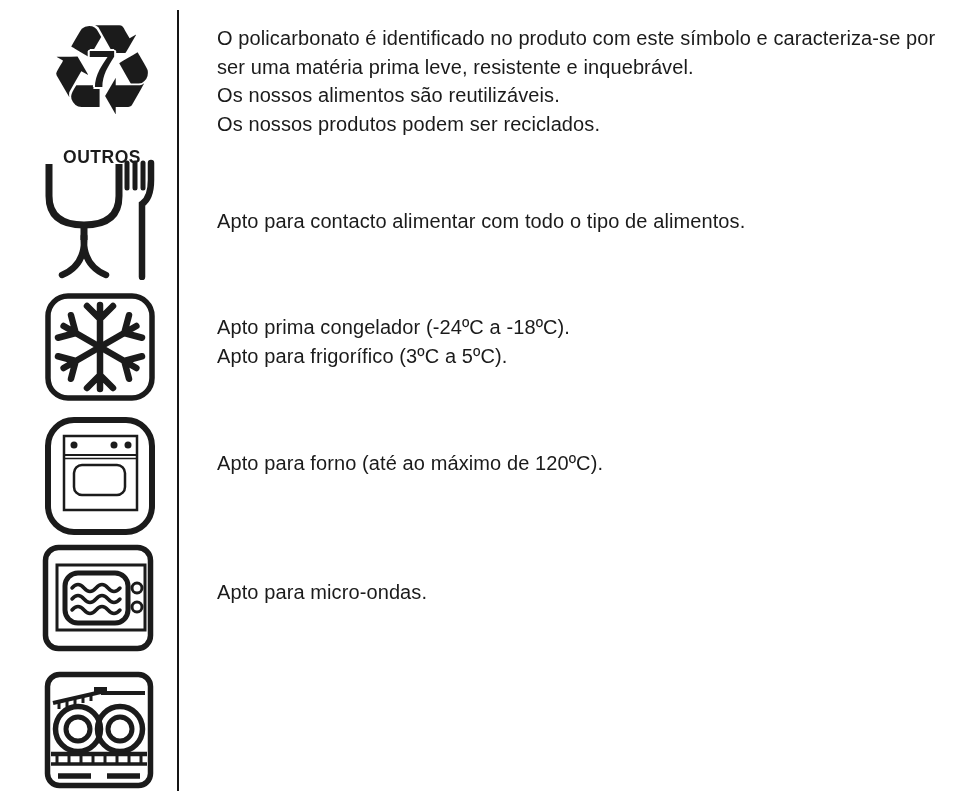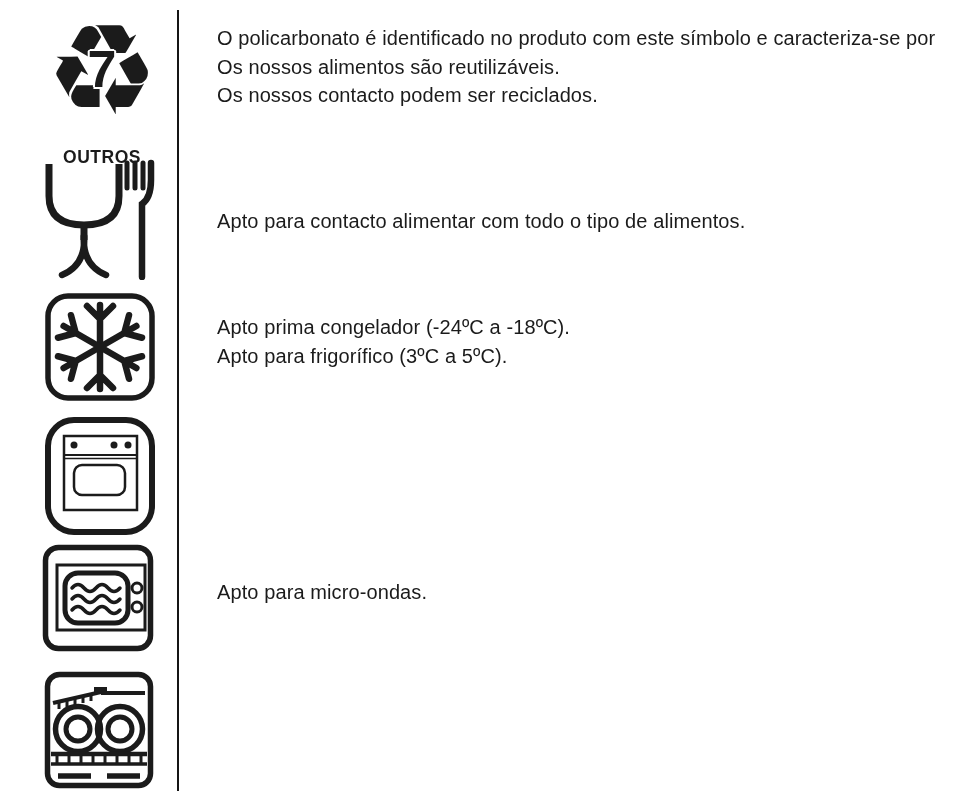"ser uma matéria prima leve," span.line { html: none -> <span>ser uma matéria prima leve, resistente e inquebrável.</span> }
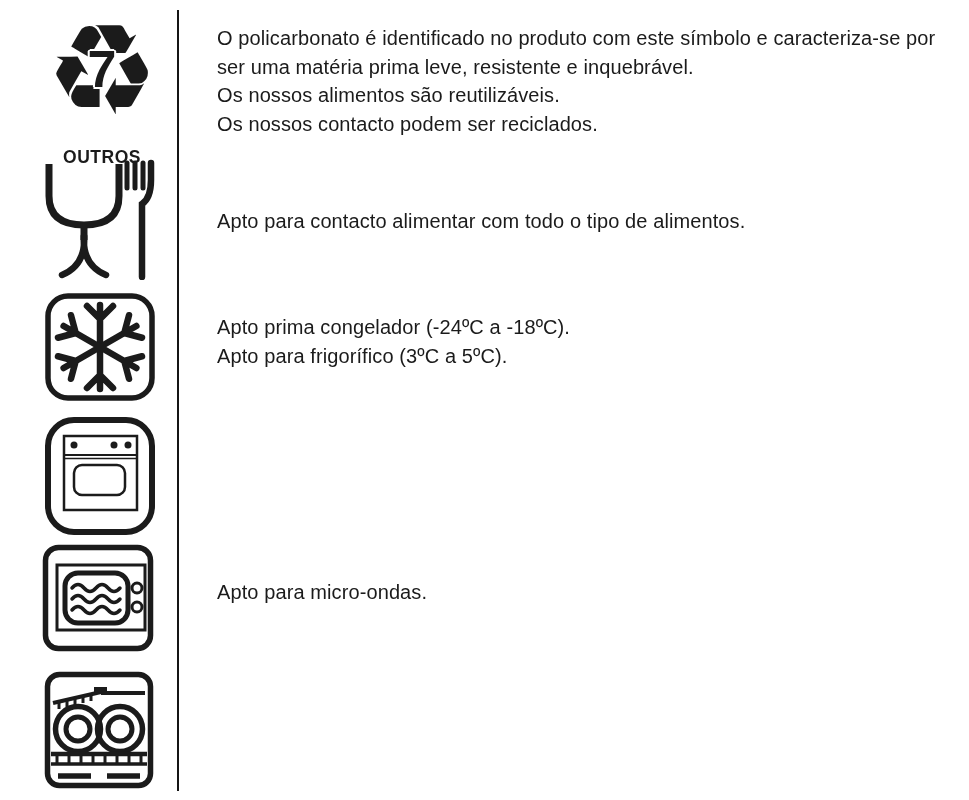"Os nossos contacto podem ser" span.line { text: contacto -> produtos }
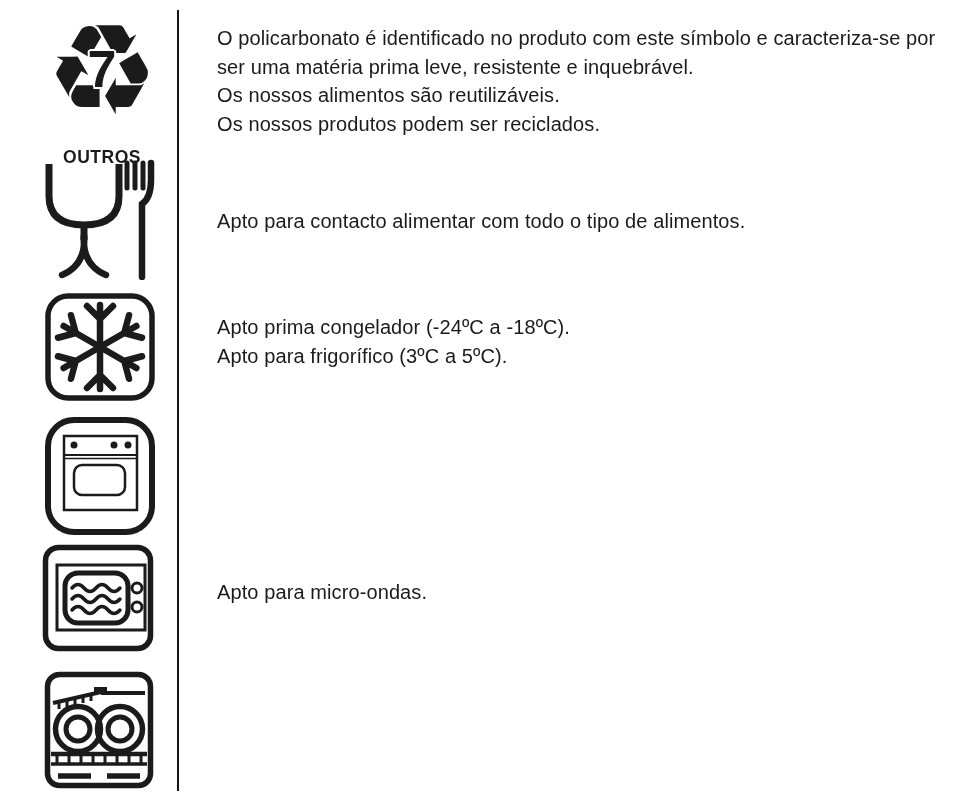"Apto para forno (até ao" div.textblock { html: none -> <div> <span>Apto para forno (até ao máximo de 120ºC).</span> </div> }
